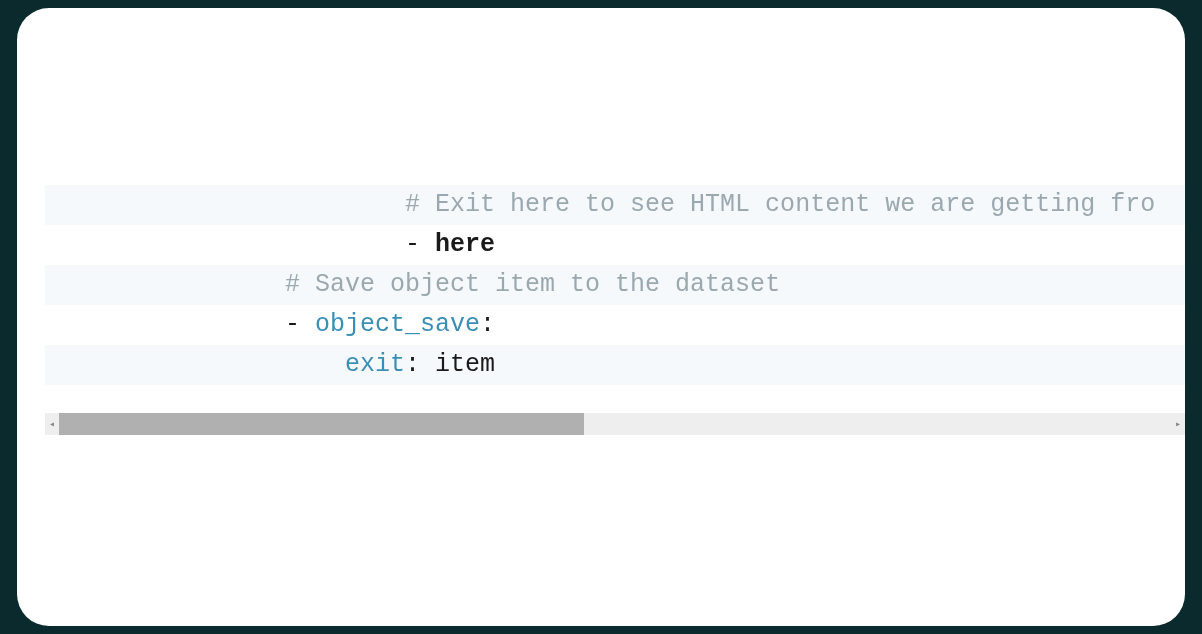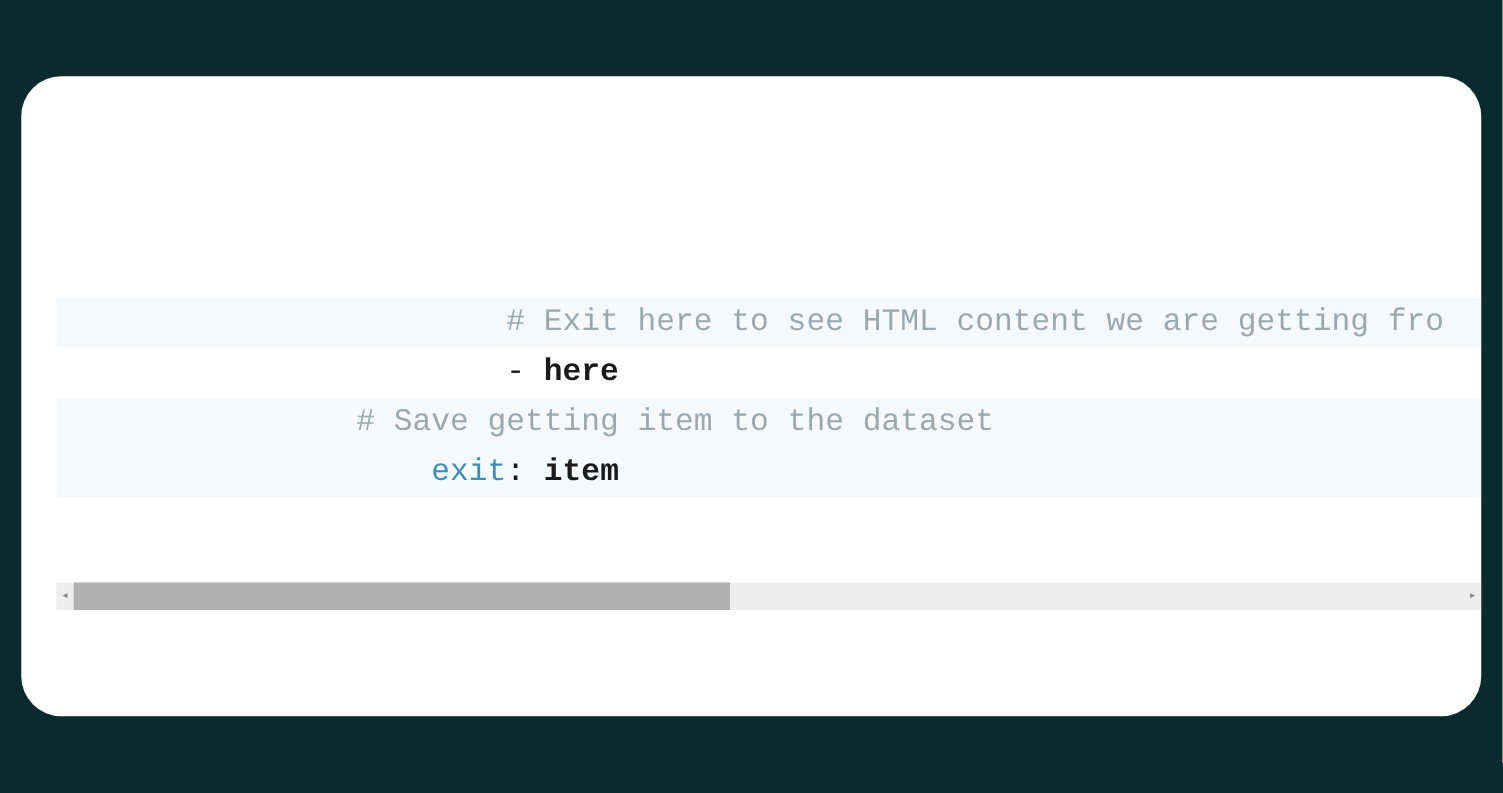"# Exit here to see" .card { height: 512px -> 618px }
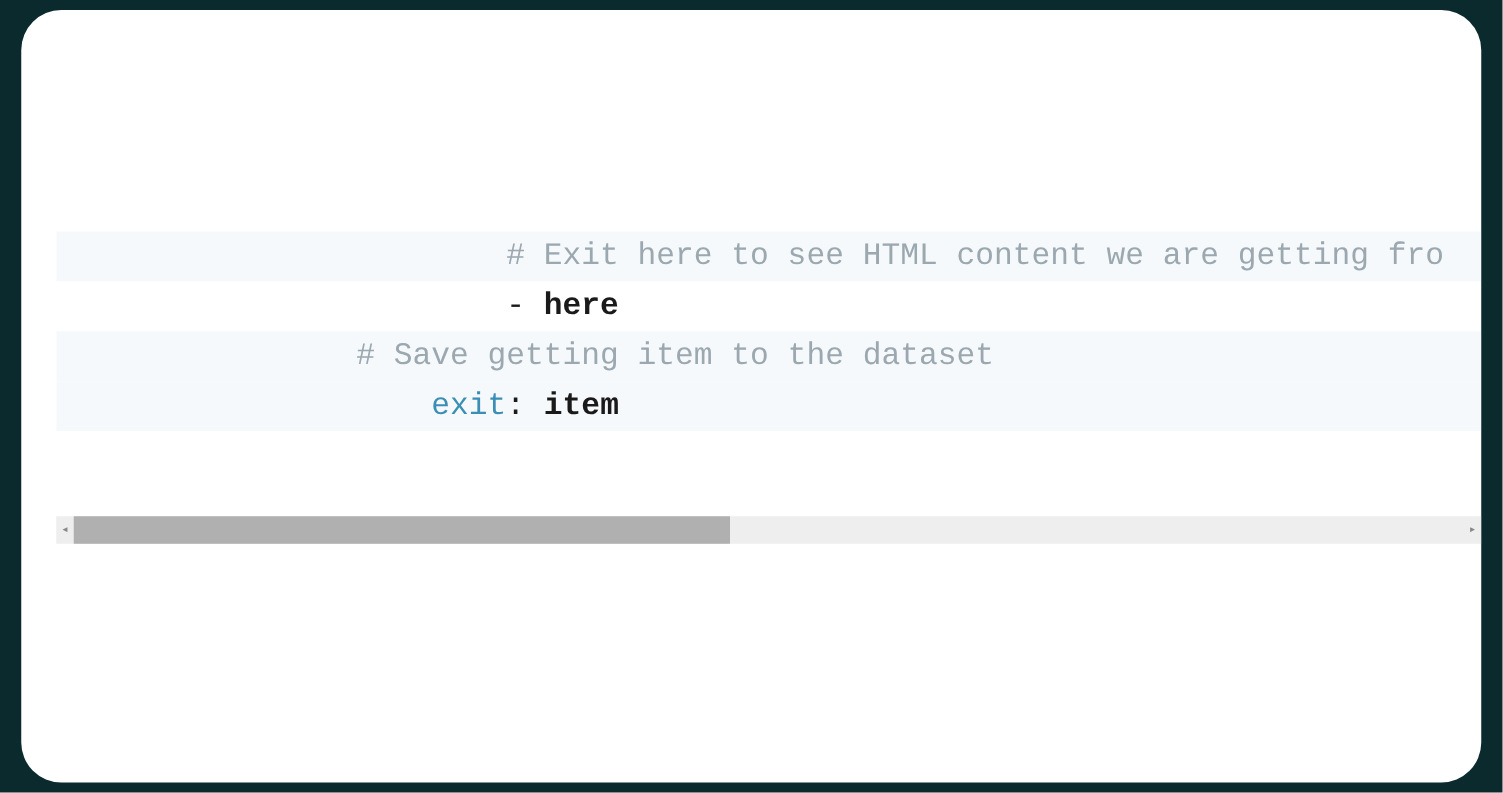"# Save getting item to" span.comment { text: getting -> object }
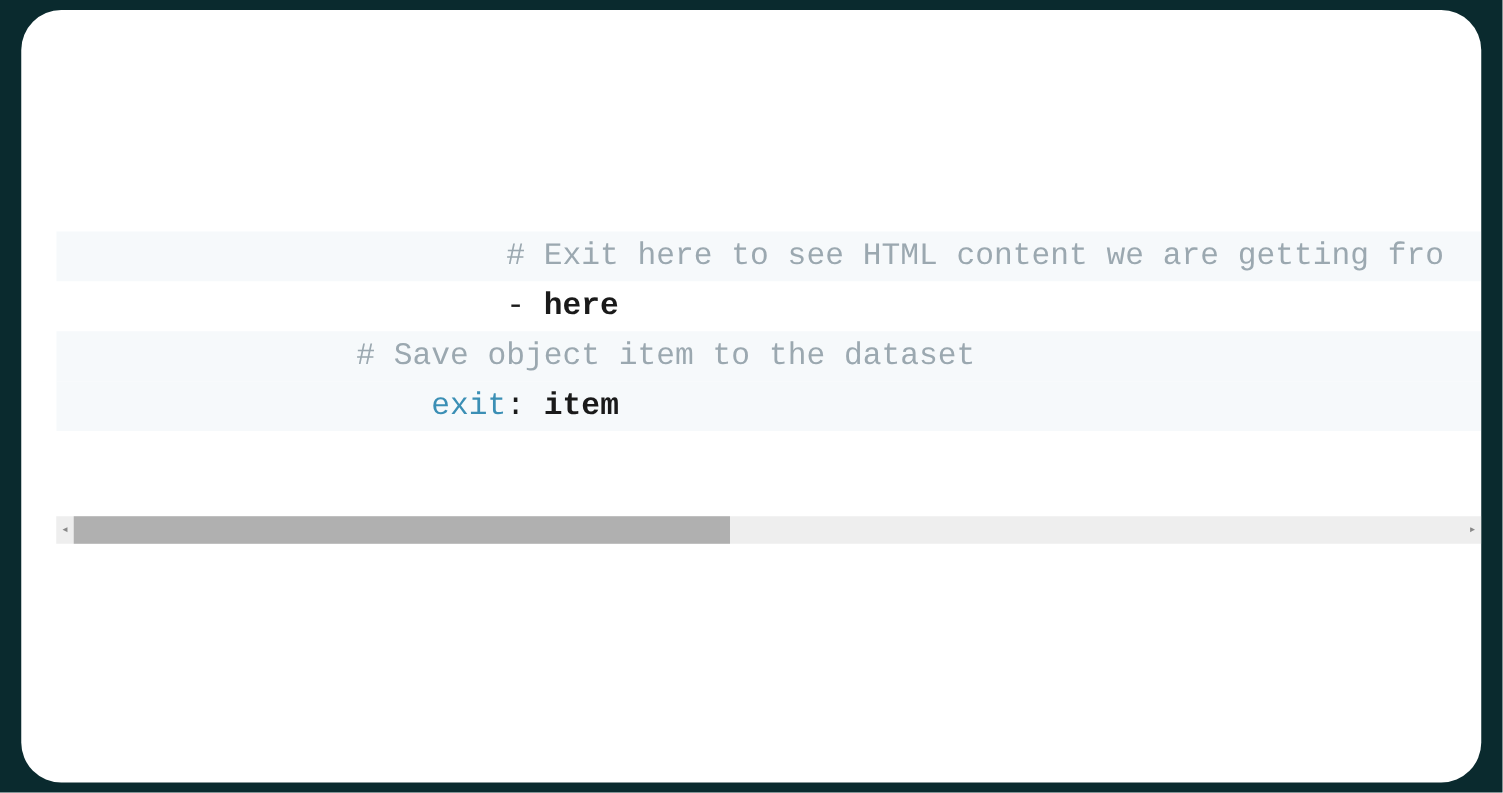"- object_save:" div.code-line { html: none -> <div><span> </span><span>- </span><span>object_save</span><span>:</span></div> }
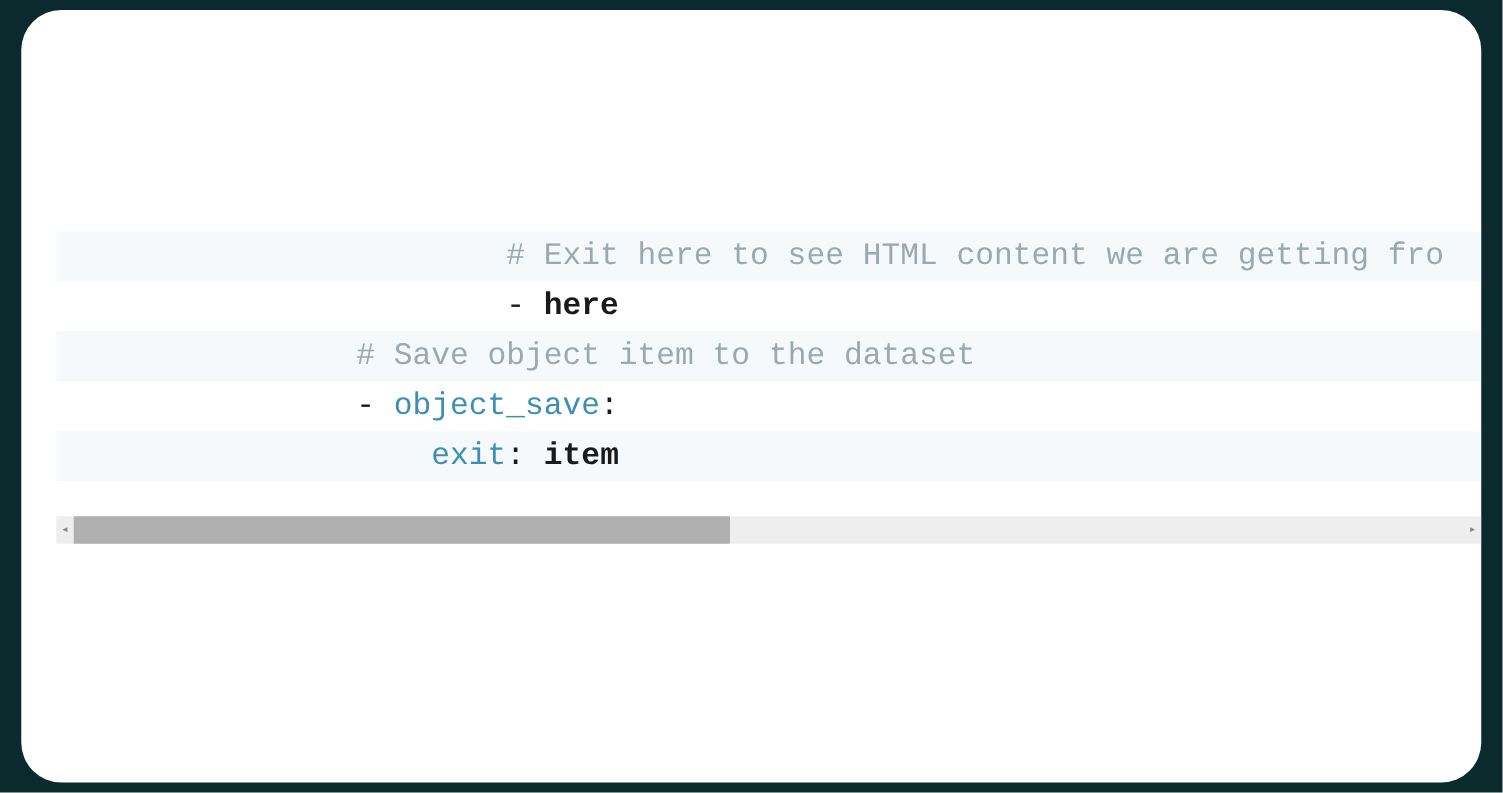"item" .value { font-weight: 700 -> 400 }
